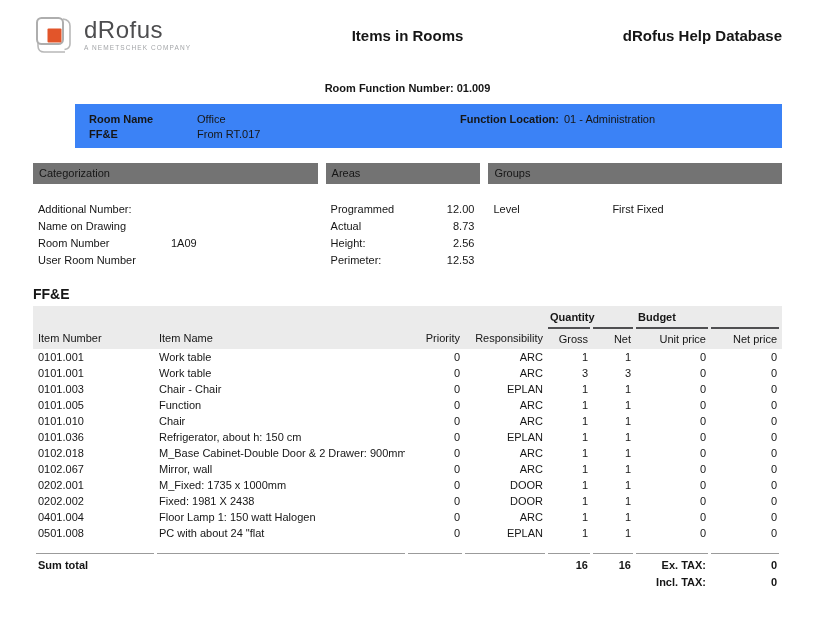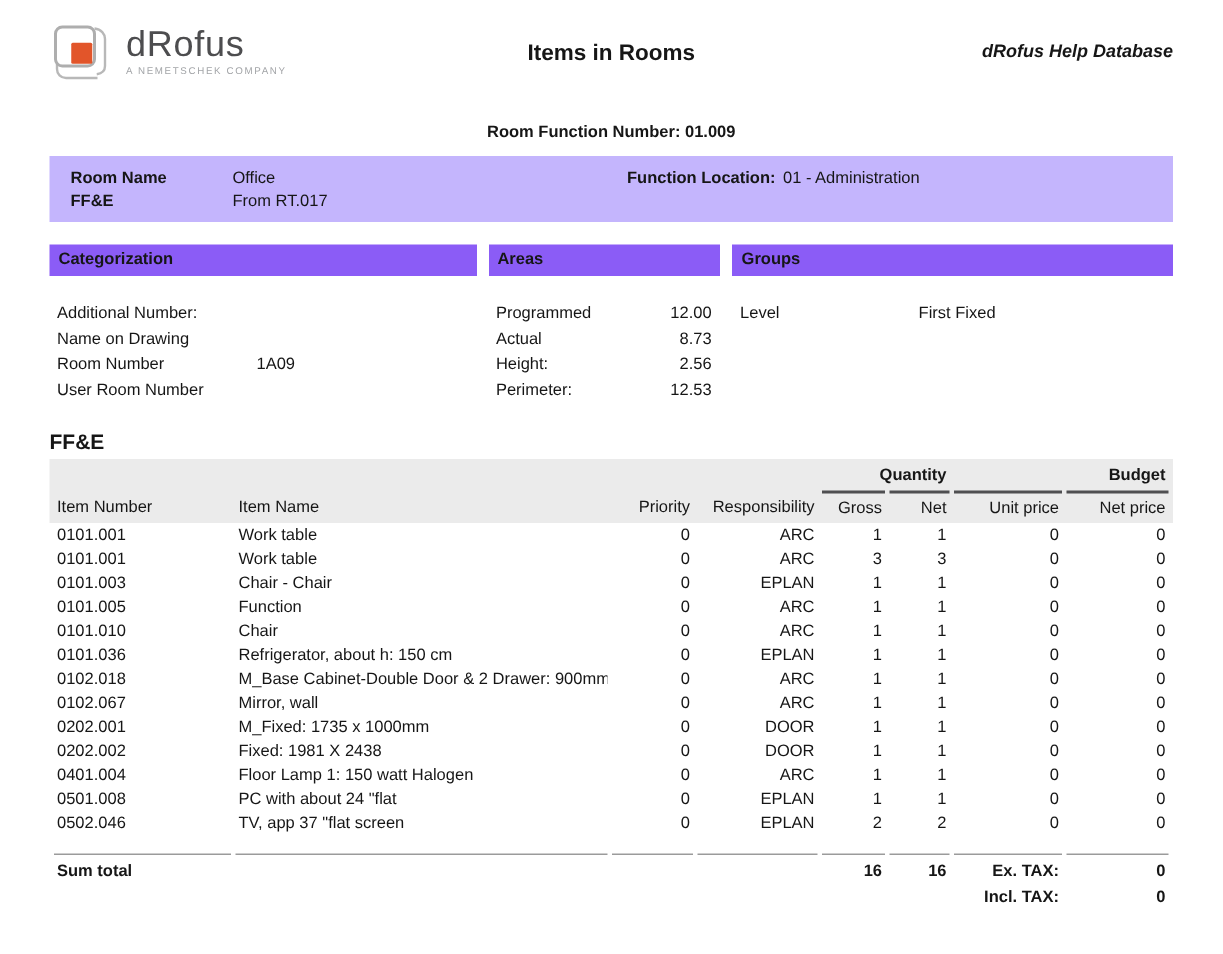"dRofus Help Database" .db-title { font-size: 12px -> 15px; font-style: italic -> none }
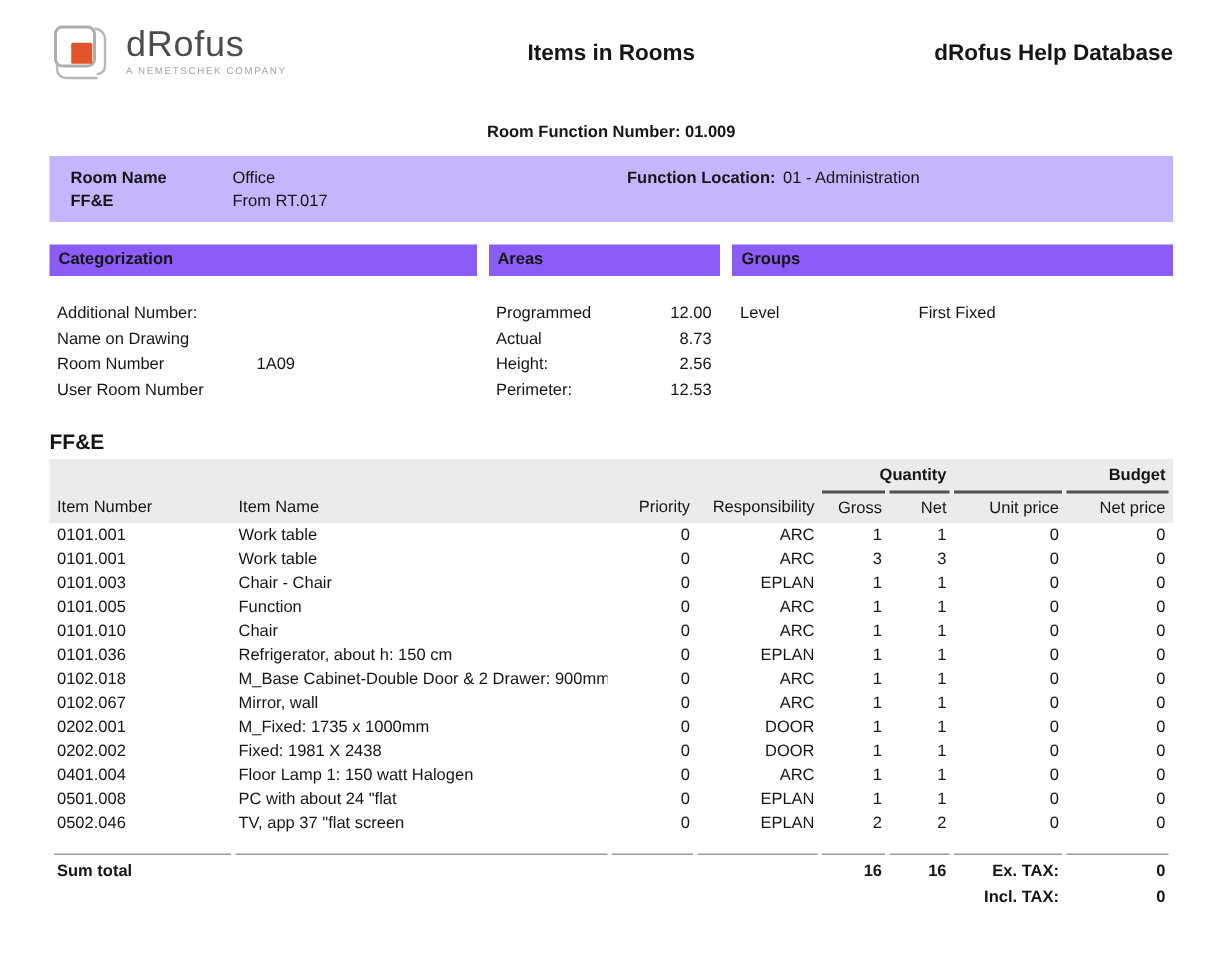"Room Name" .room-box { background: #c4b5fd -> #3b82f6; margin-left: none -> 42px }
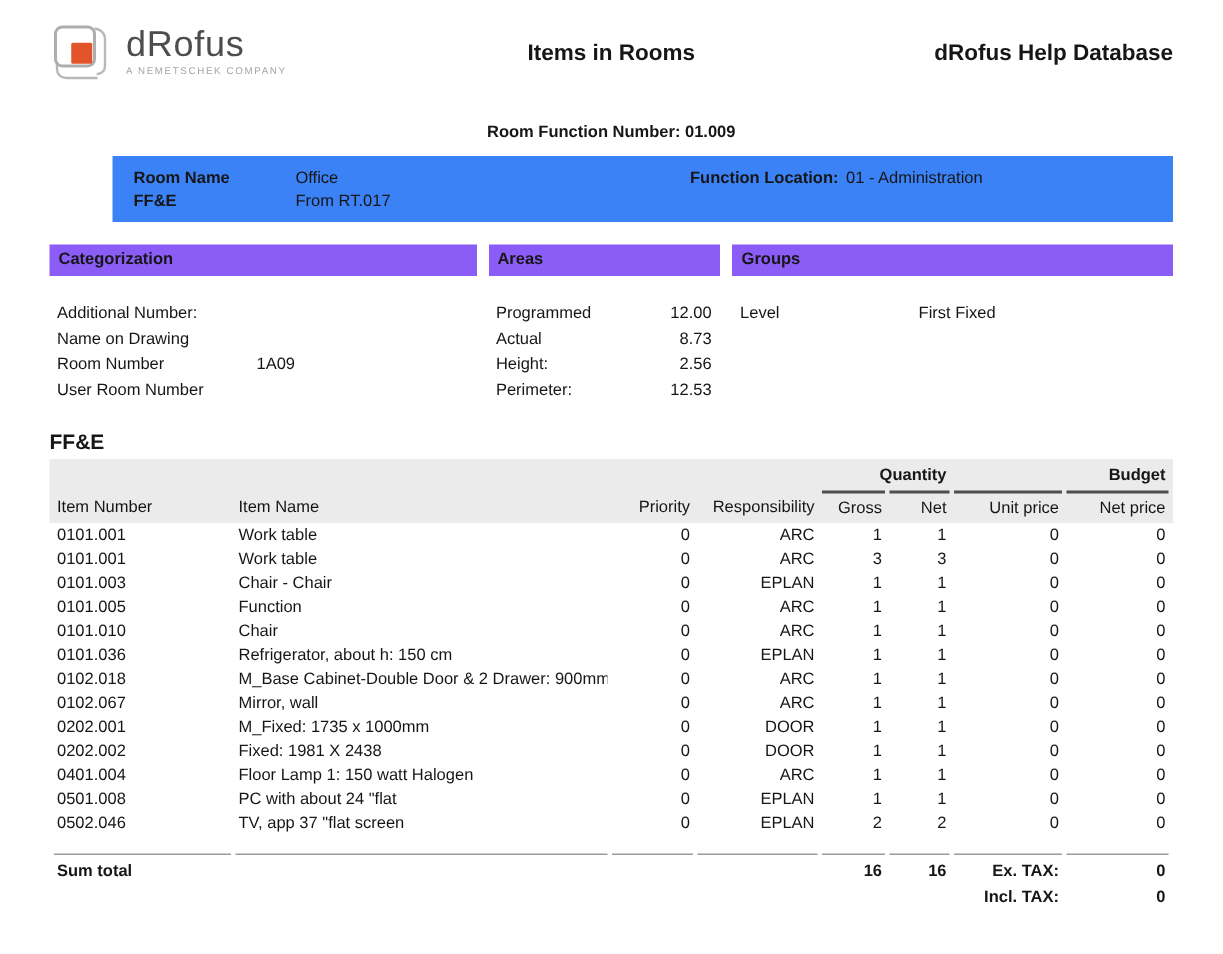"Categorization" .sec-bar { background: #8b5cf6 -> #737373; font-weight: bold -> normal }
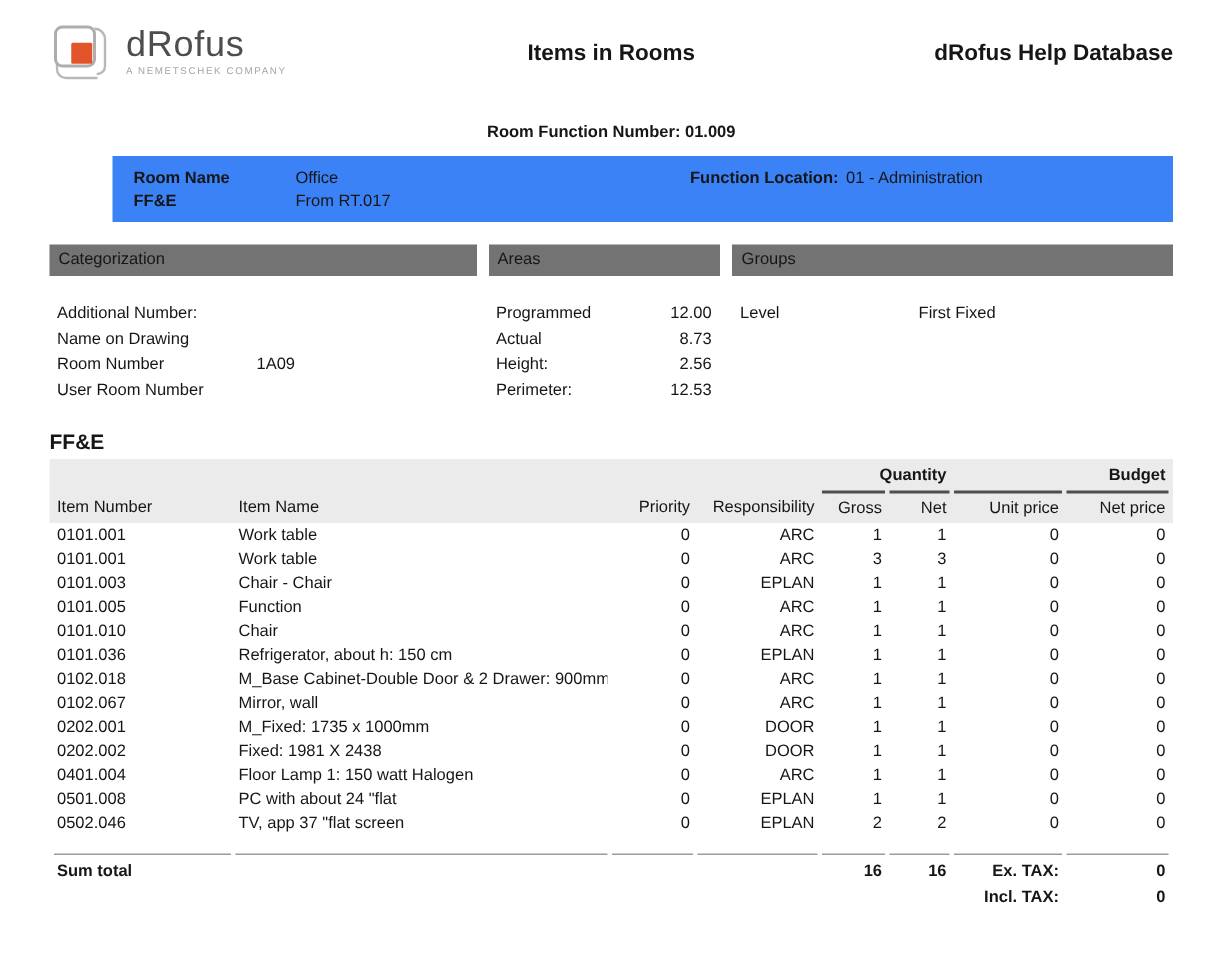"Quantity" .ghead td { text-align: right -> left }
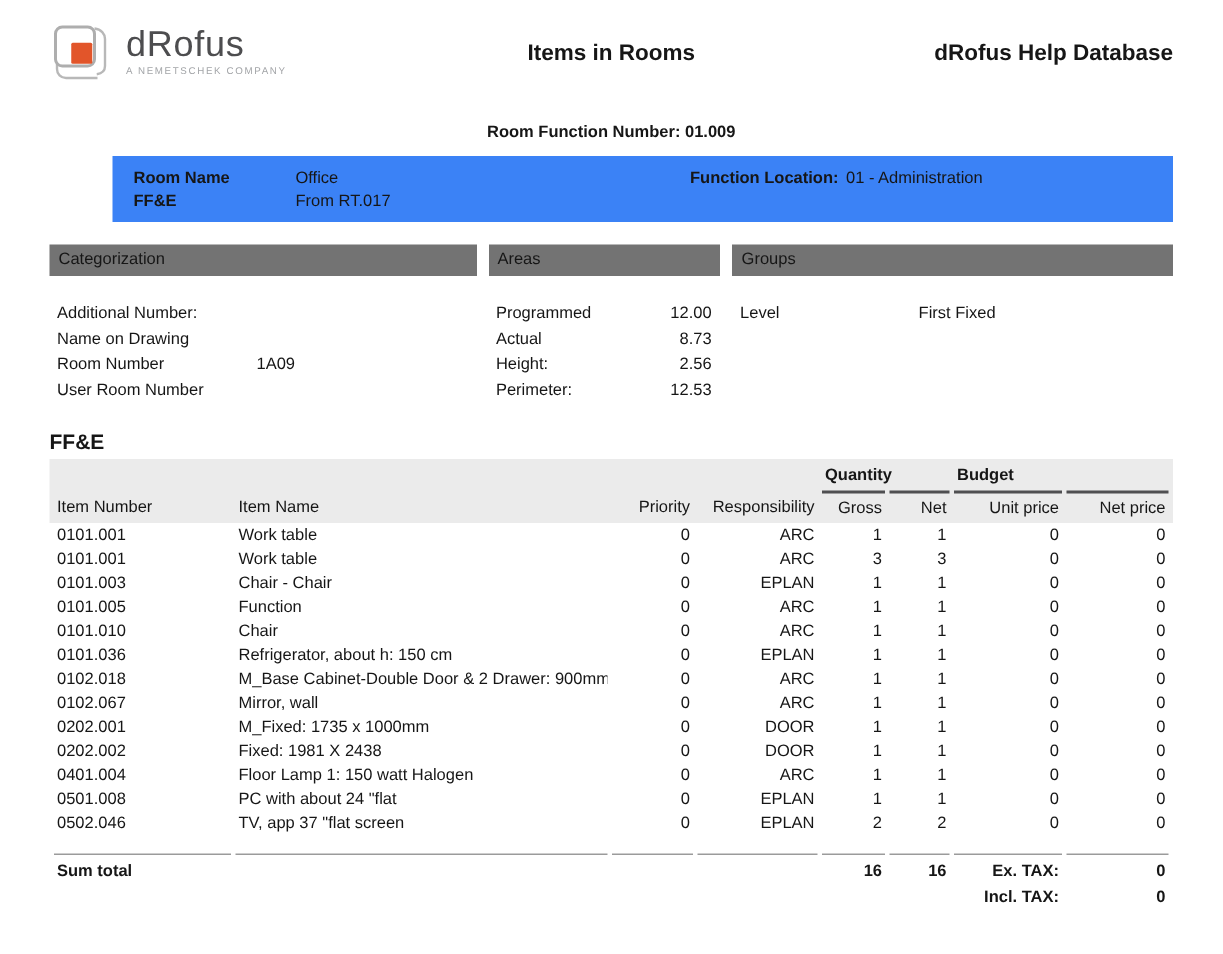"0502.046" tr { html: <tr> <td>0502.046</td> <td>TV, app 37 "flat screen</td> <td>0</td> <td>EPLAN</td> <td>2</td> <td>2</td> <td>0</td> <td>0</td> </tr> -> none }
